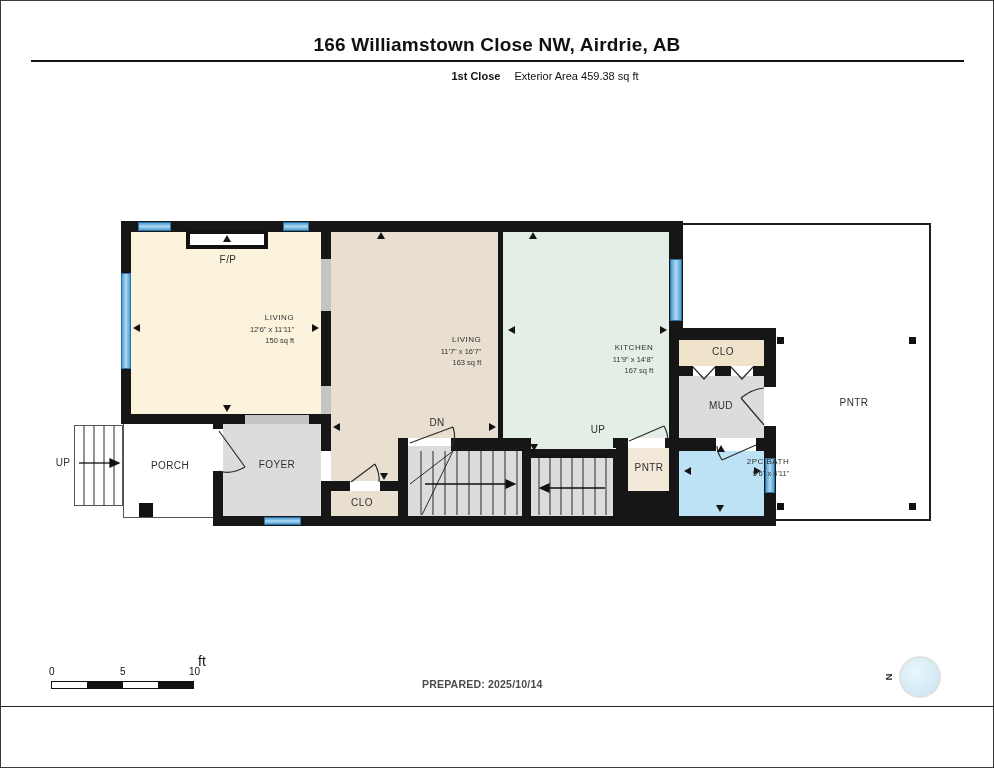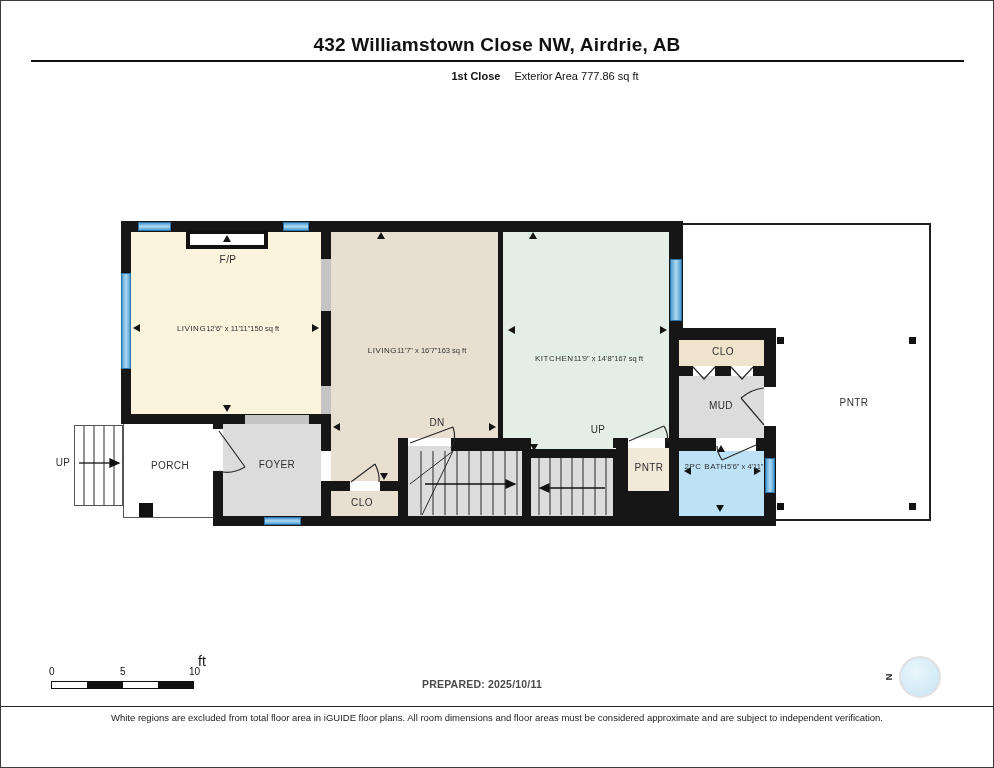"432 Williamstown Close NW, Airdrie," div.title { text: 432 -> 166 }
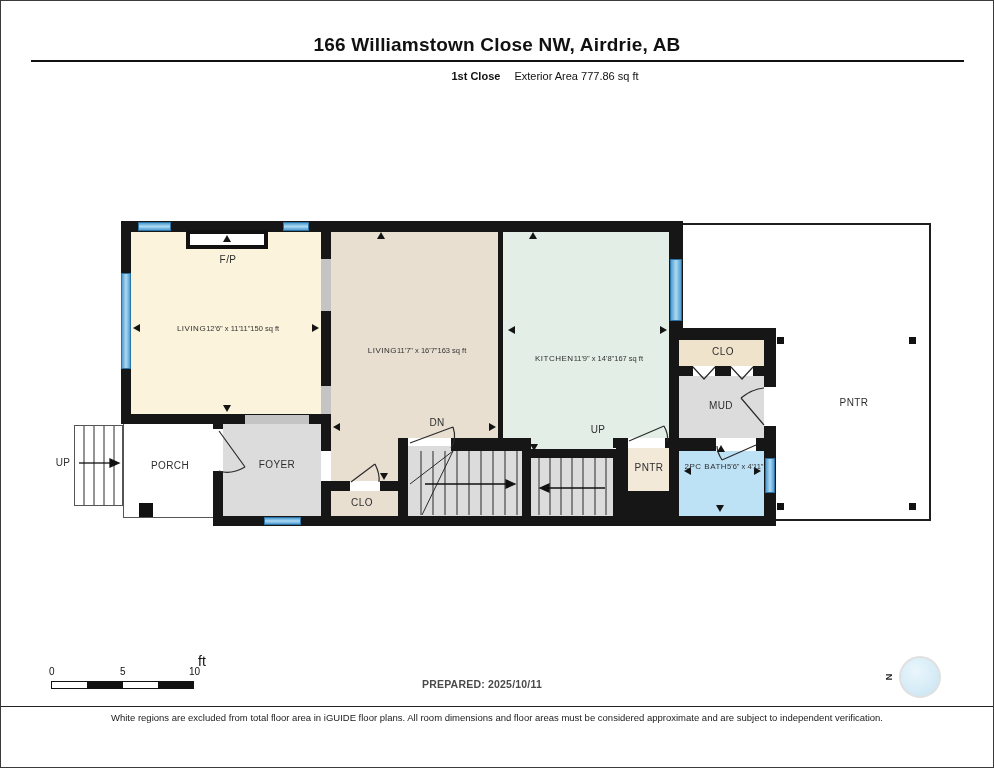"Exterior Area 777.86 sq ft" span { text: 777.86 -> 459.38 }
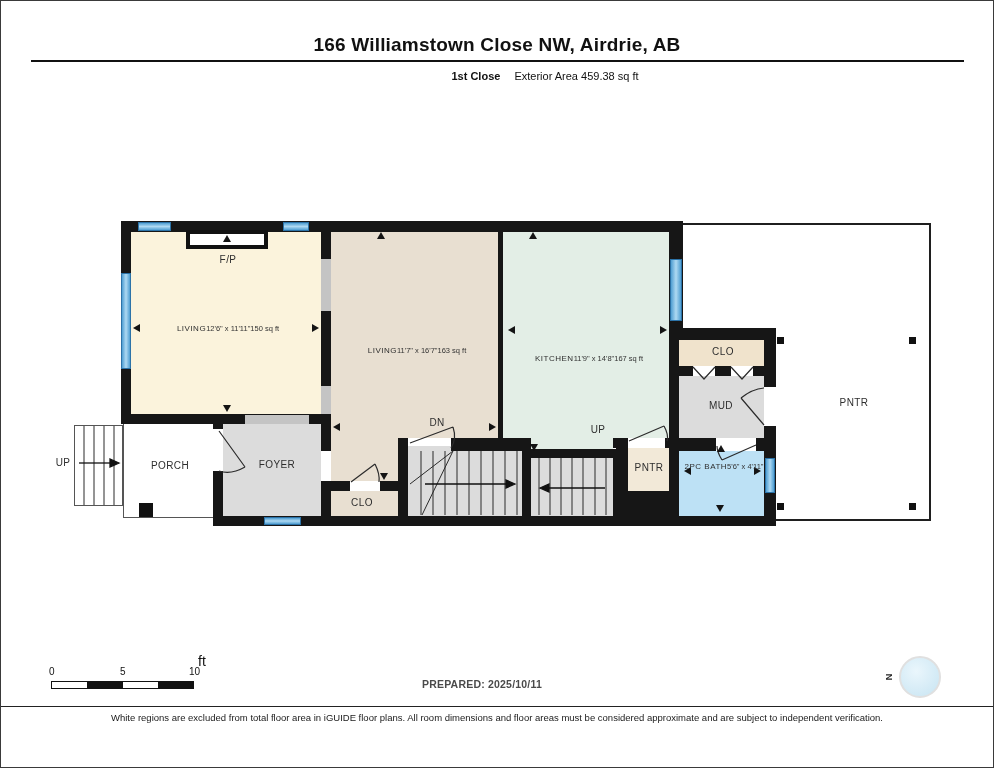"LIVING" .rlabel { align-items: center -> flex-end; flex-direction: row -> column; margin-left: none -> 44px }
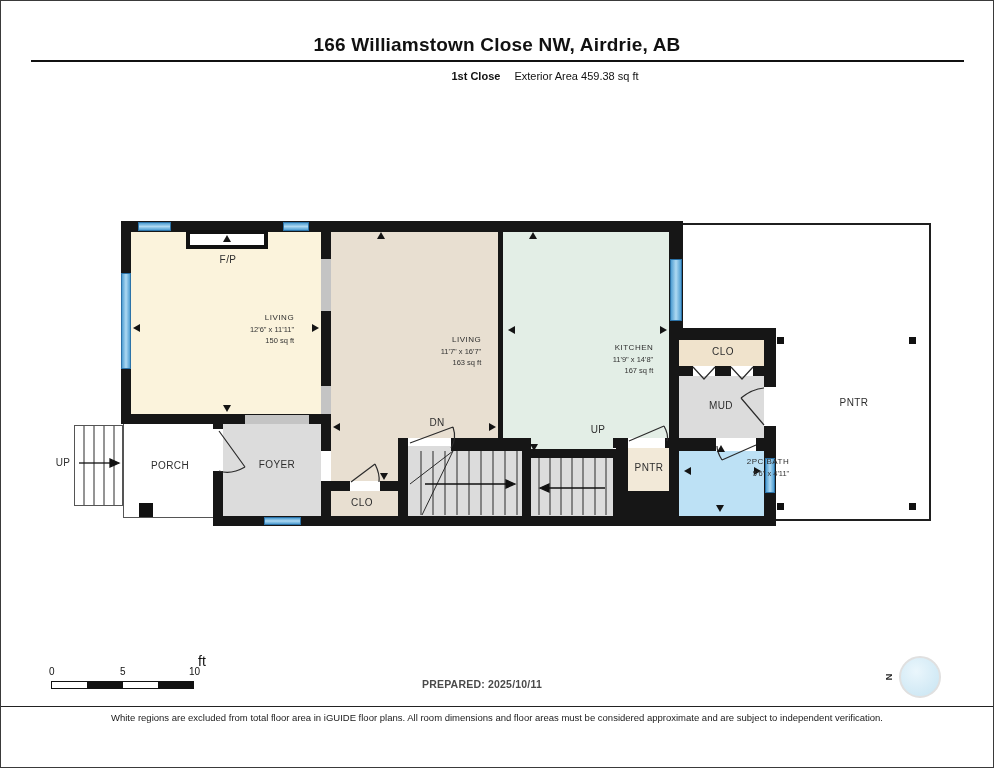"PREPARED: 2025/10/11" div.prepared { text: 2025/10/11 -> 2025/10/14 }
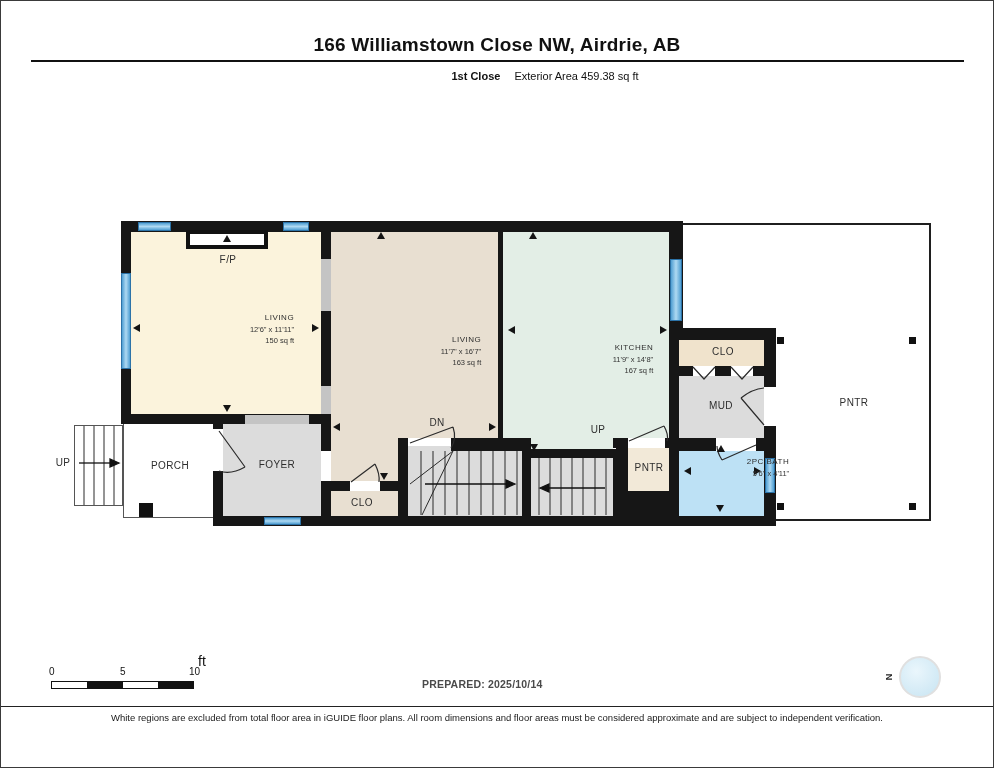"White regions are excluded from" div.disclaimer { html: <div>White regions are excluded from total floor area in iGUIDE floor plans. All room dimensions and floor areas must be considered approximate and are subject to independent verification.</div> -> none }
